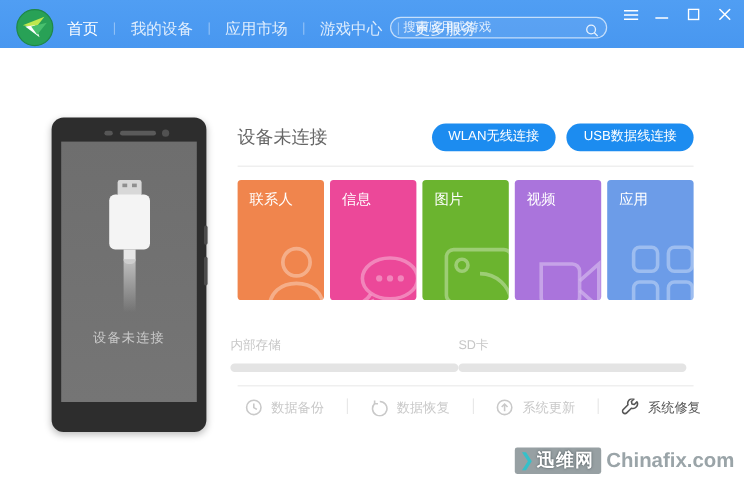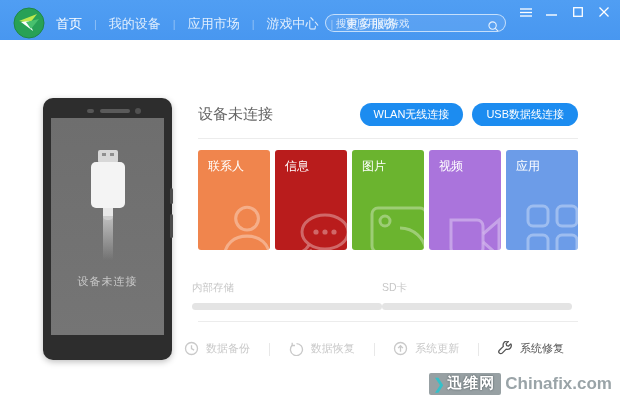"信息" div.tile { background: #b91c1c -> #ec4899 }
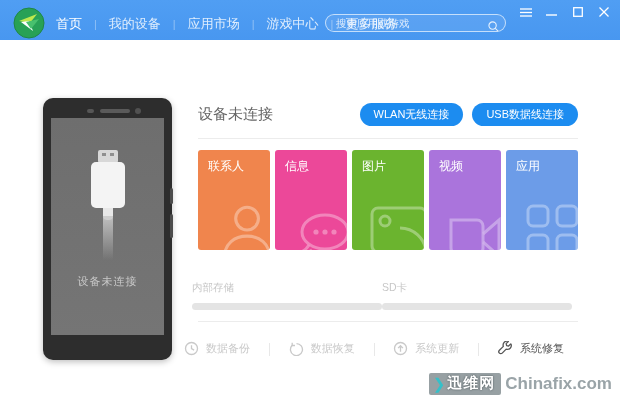"数据备份" .actions { align-items: flex-end -> flex-start; left: 184px -> 204px }
